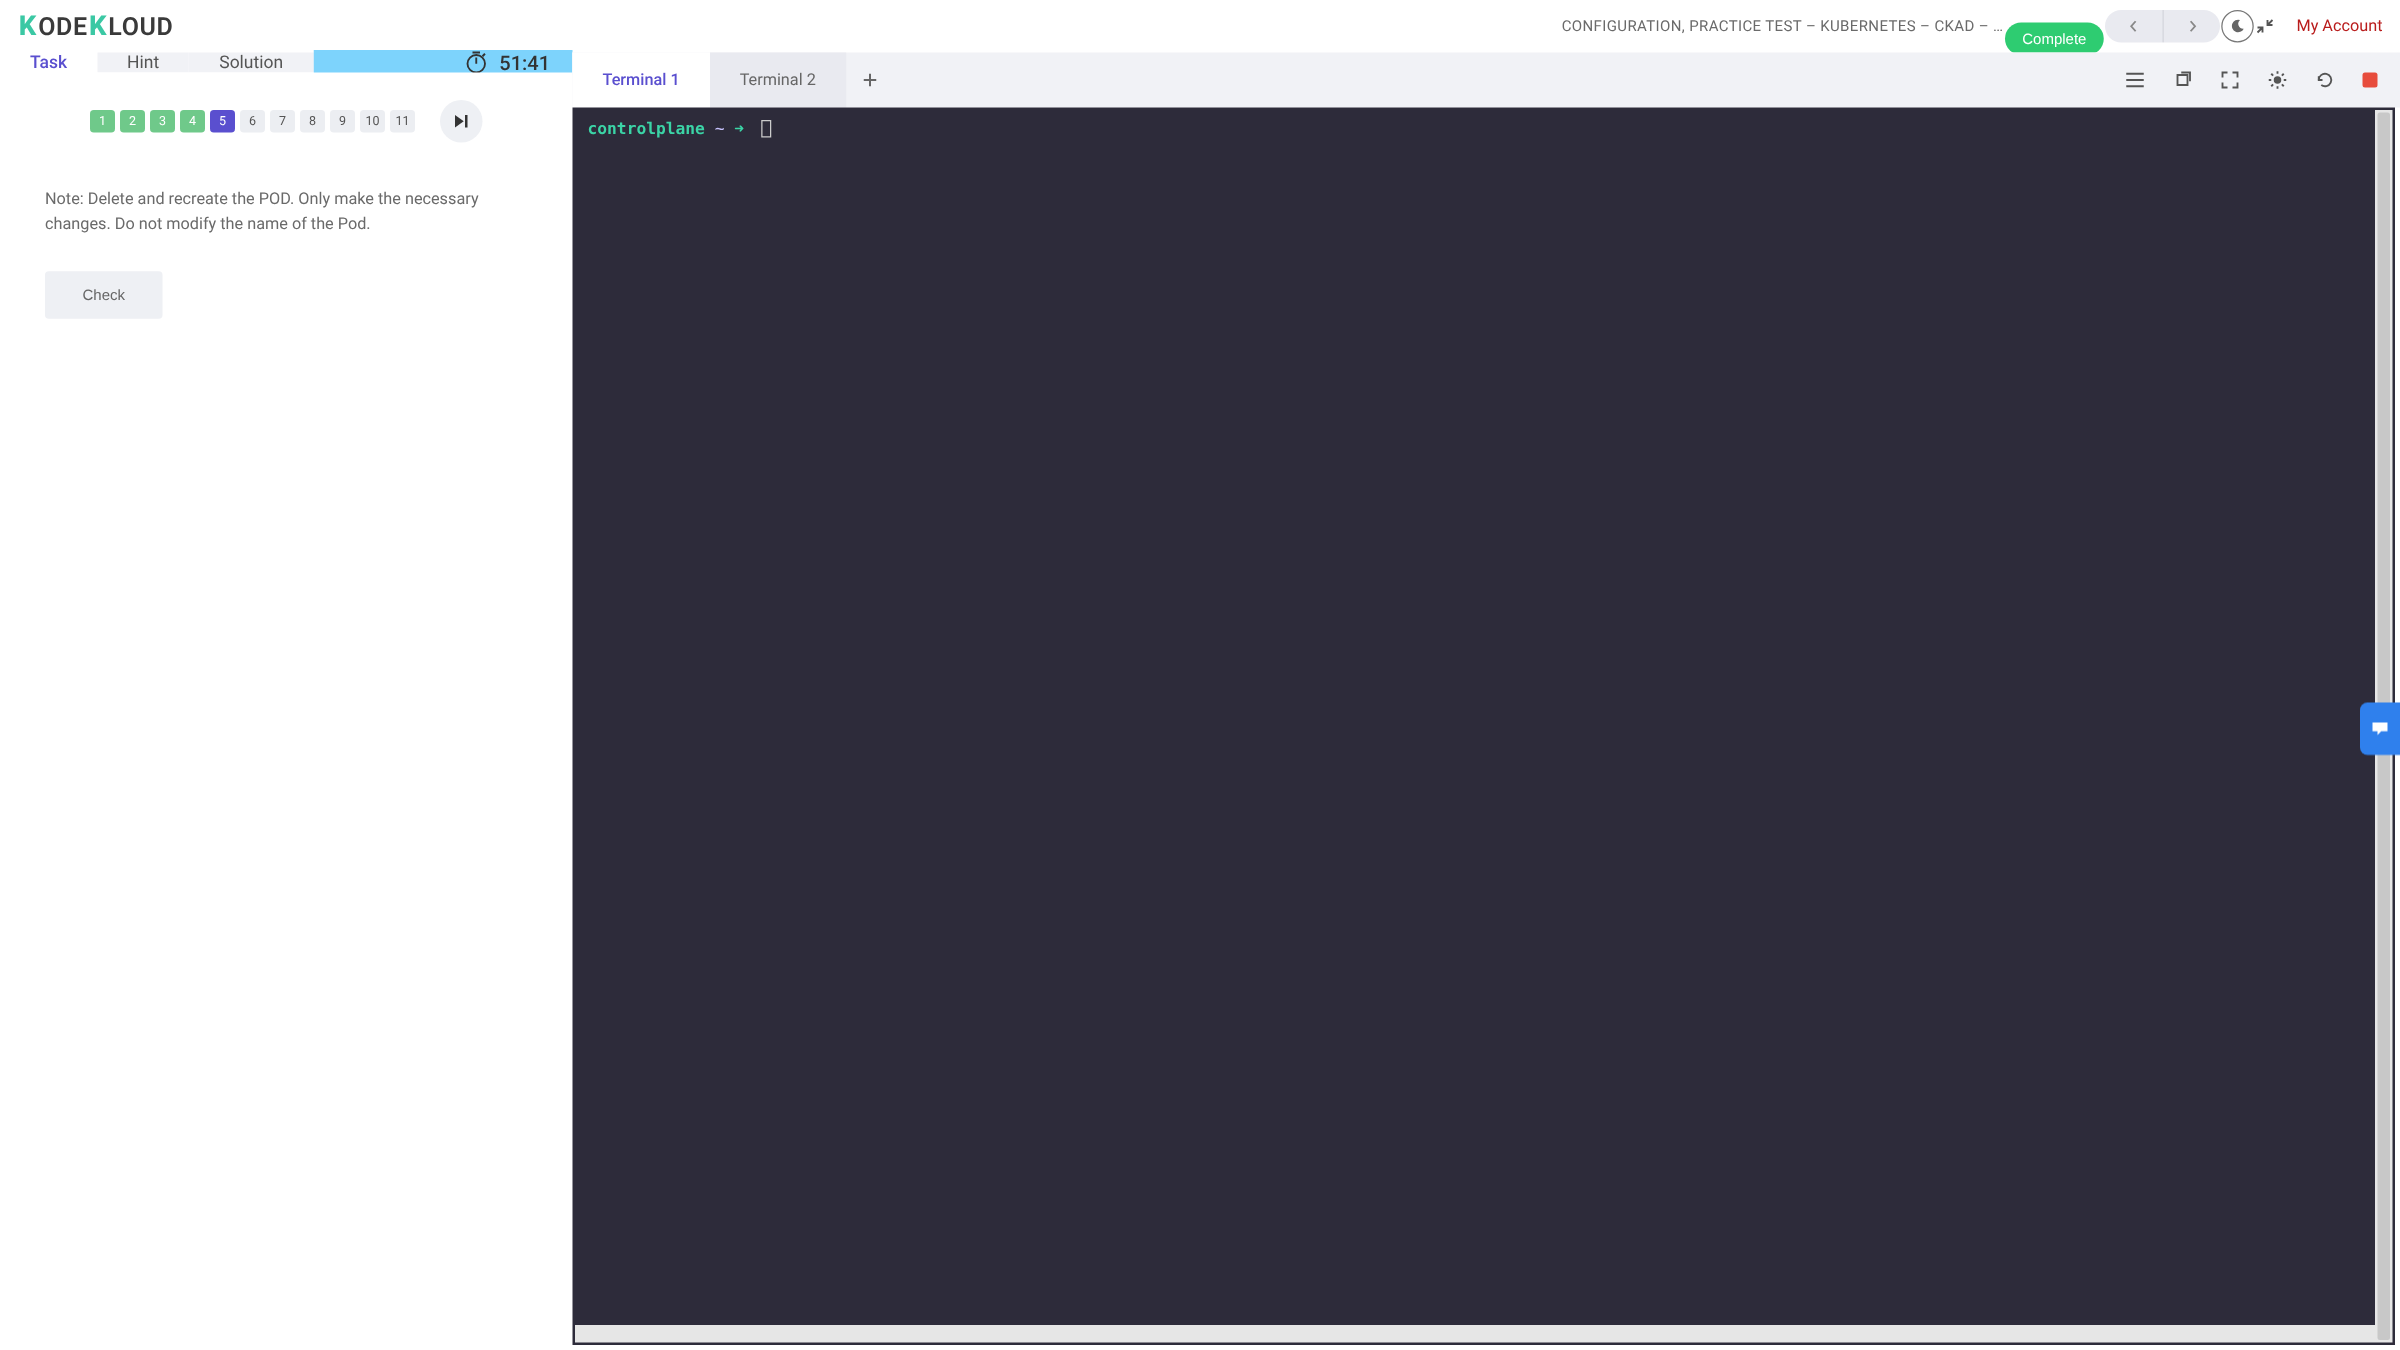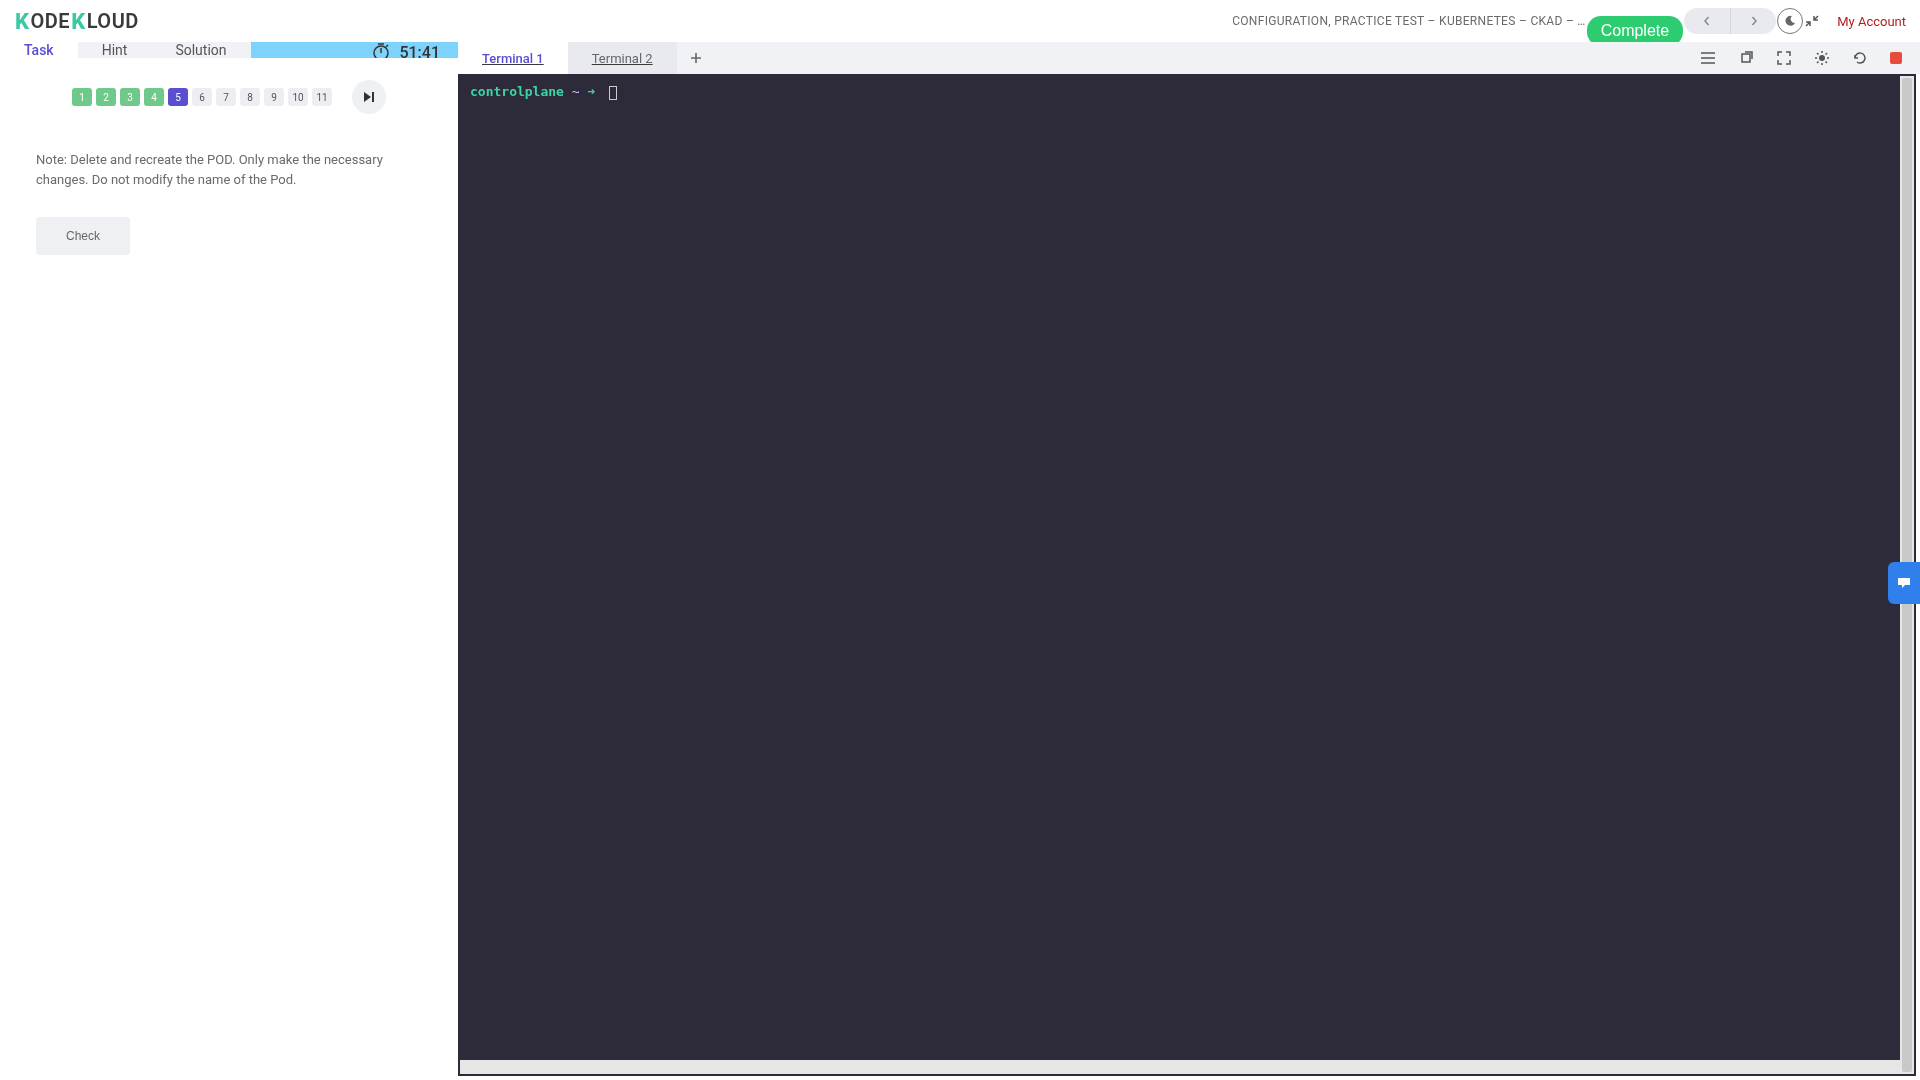"Complete" .complete-btn { font-size: 16px -> 12px }
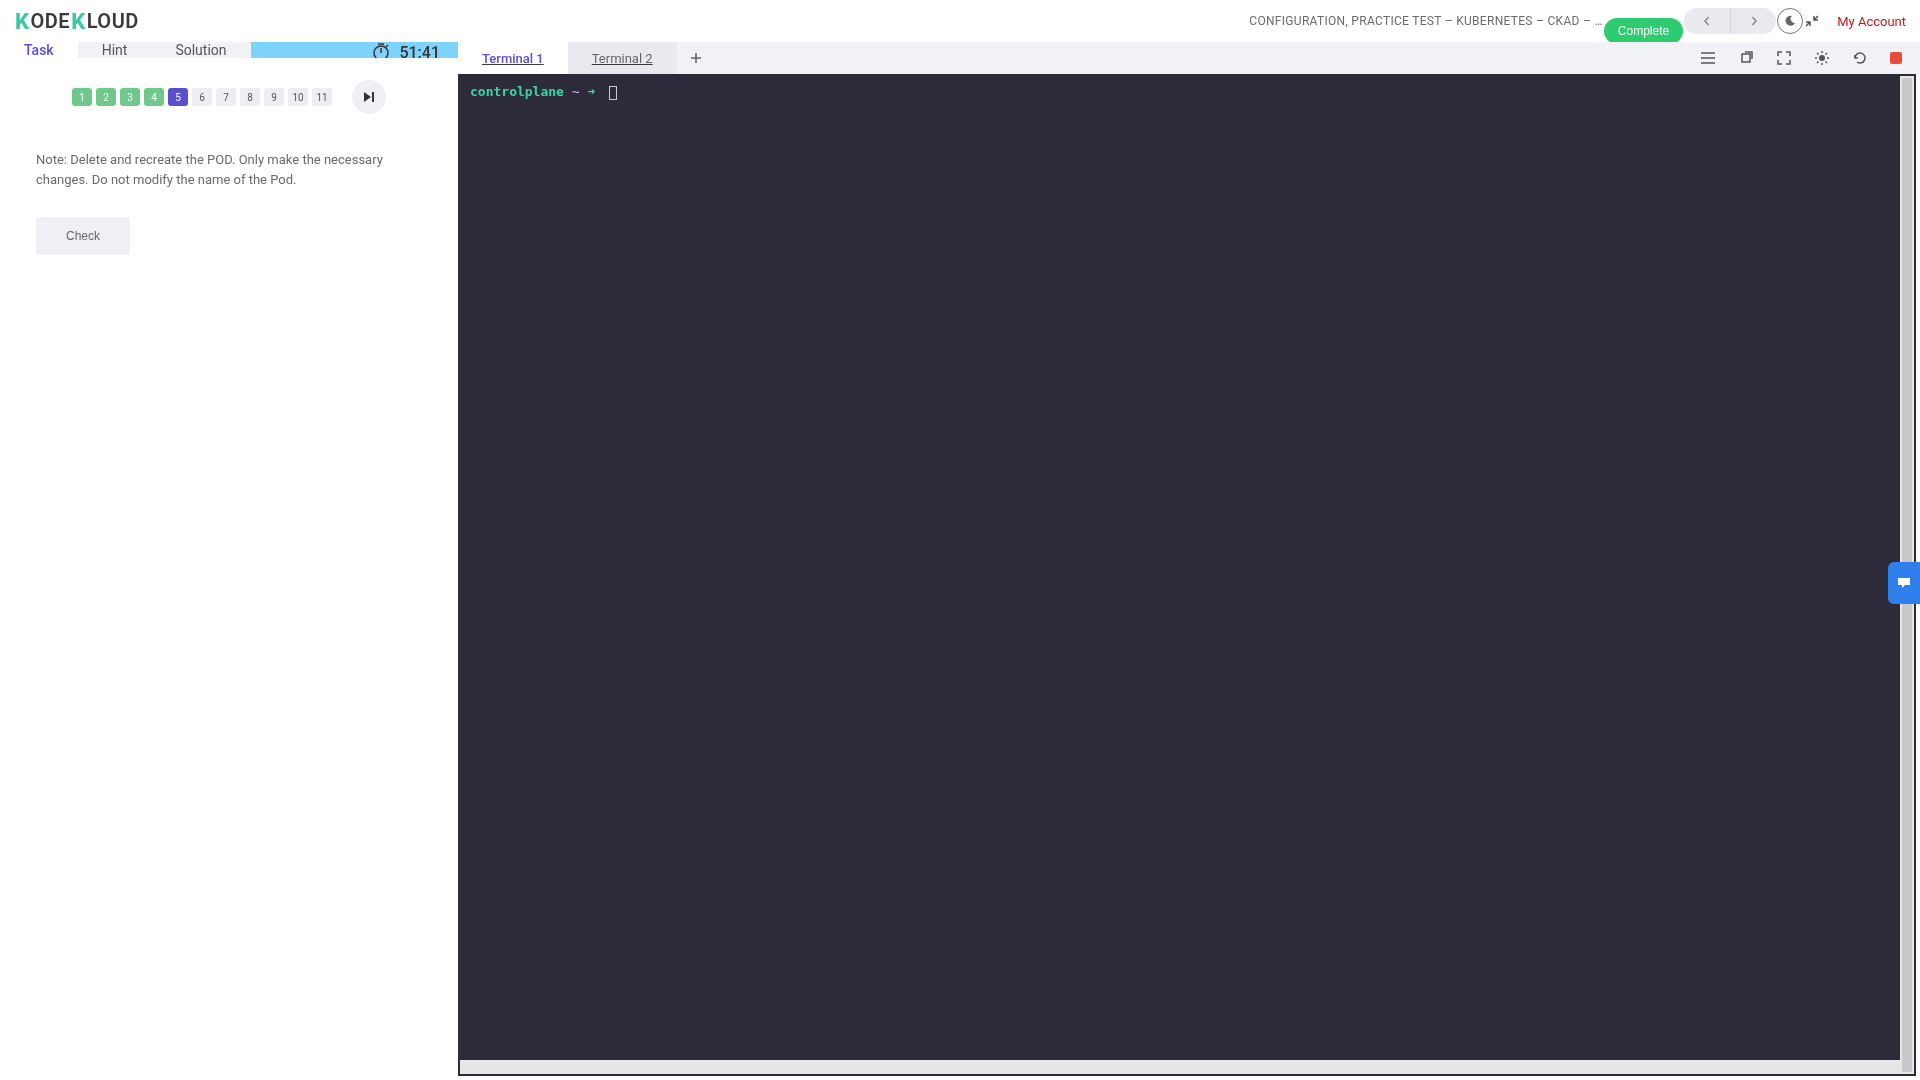"Task" .tabs-row { align-items: flex-start -> center }
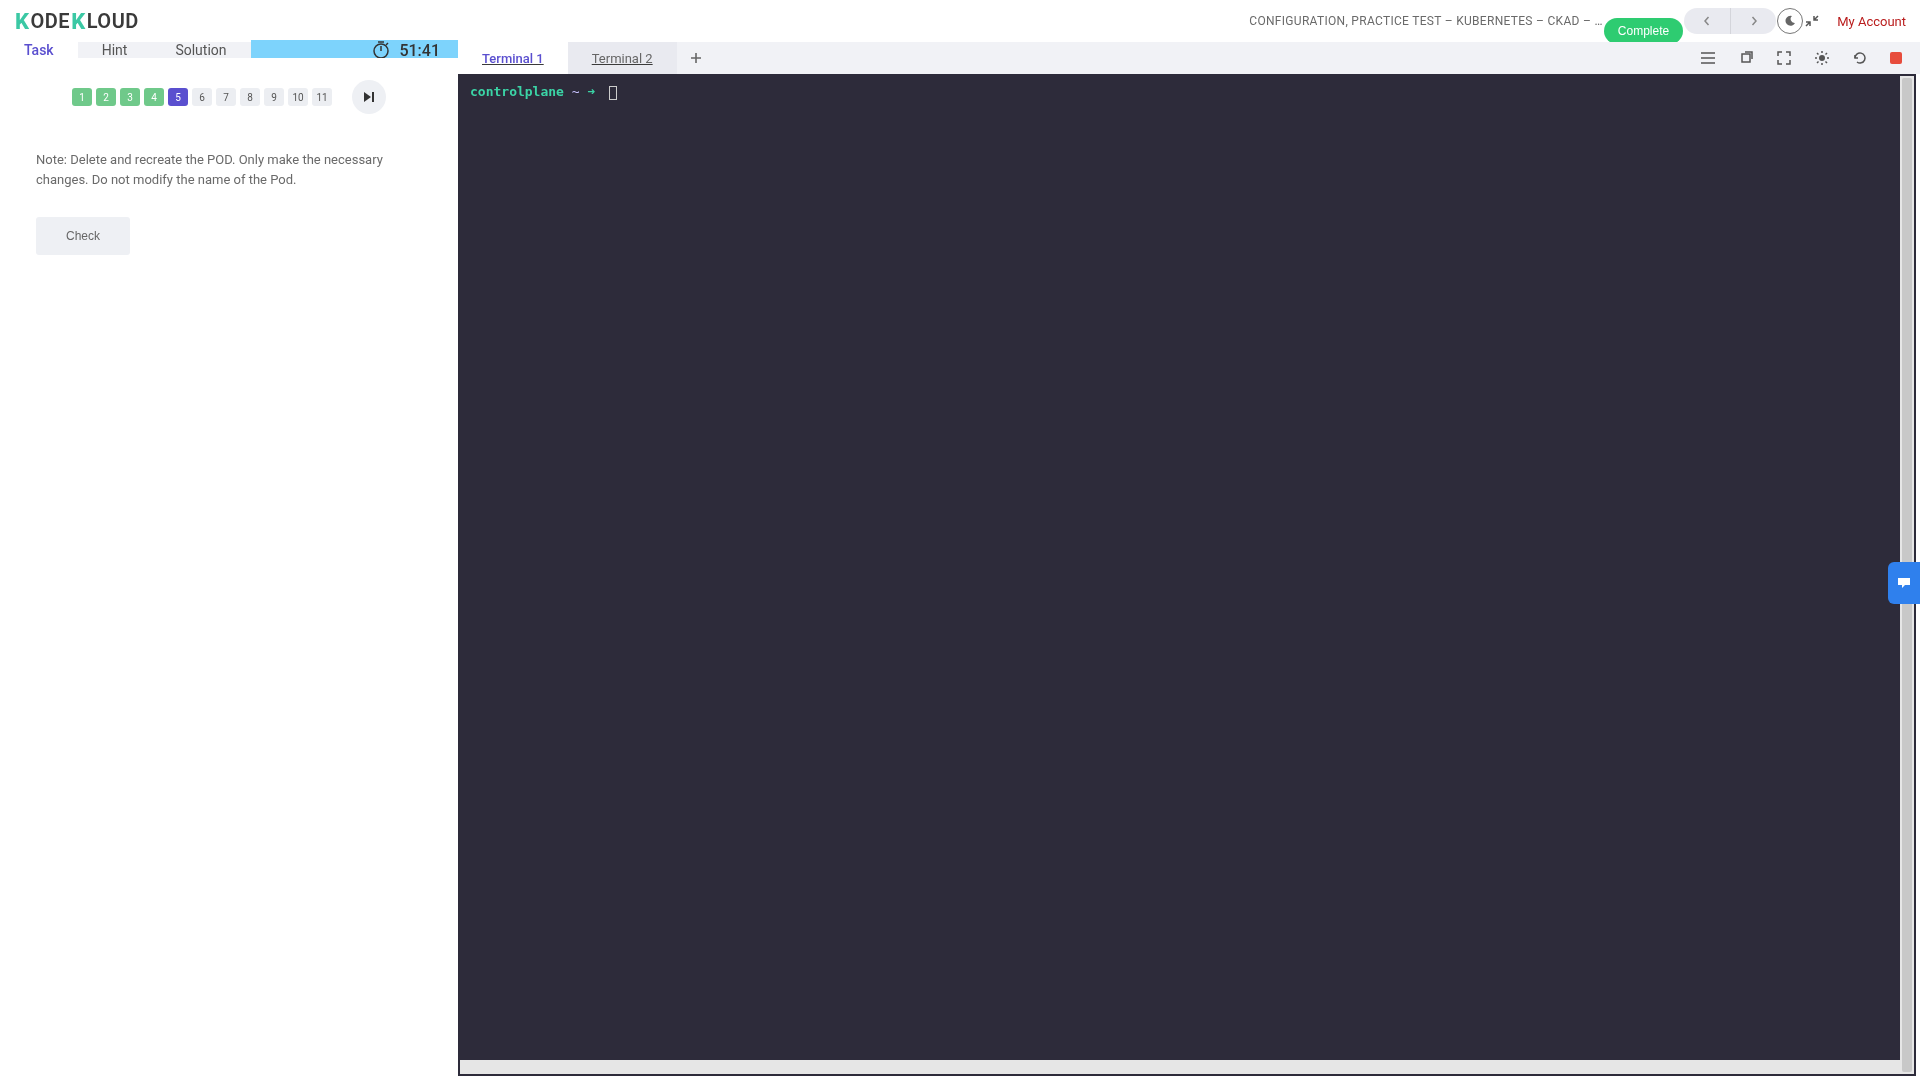"Terminal 1" .term-tabs { height: 32px -> 44px; text-decoration: underline -> none }
